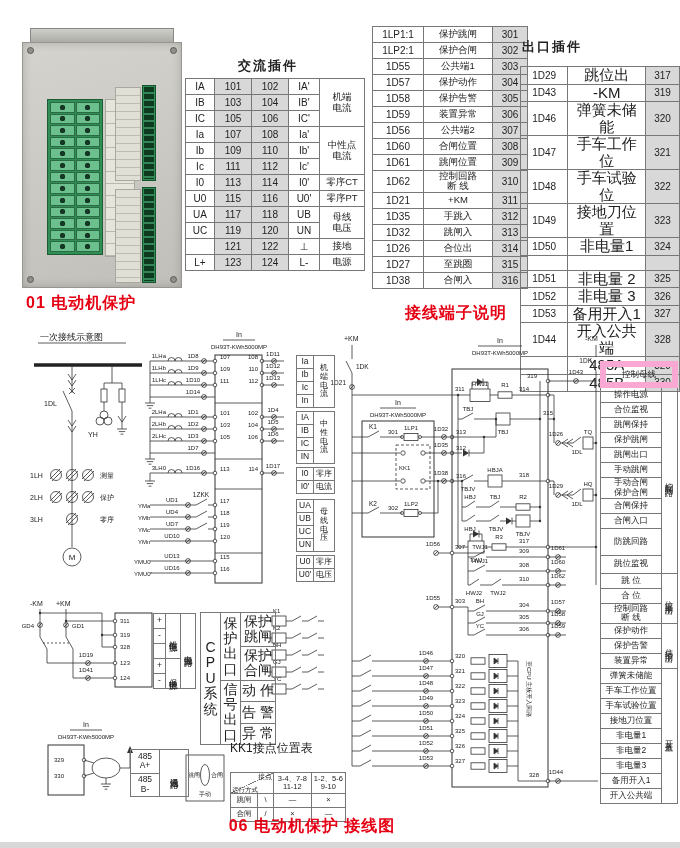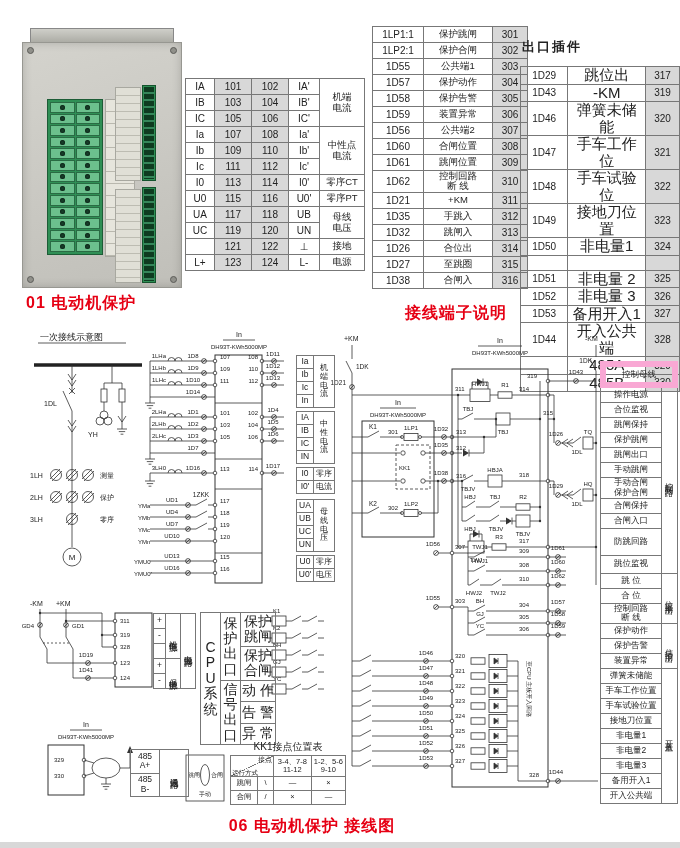"交流插件" div.abs { html: none -> <div>交流插件</div> }
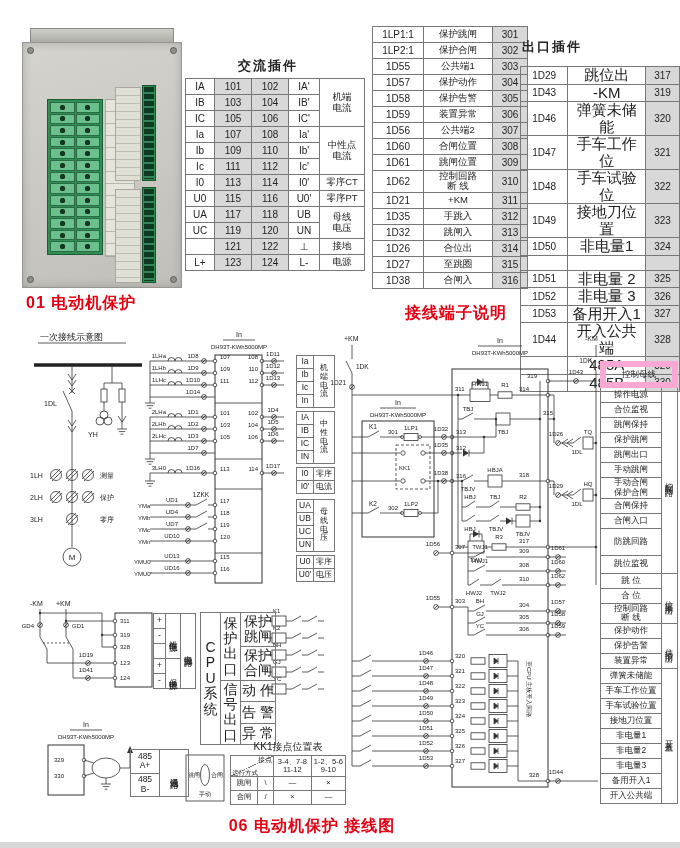"KK1接点位置表" .kk-ttl { font-size: 10px -> 12px; margin-bottom: 1px -> 15px; text-align: center -> left }
